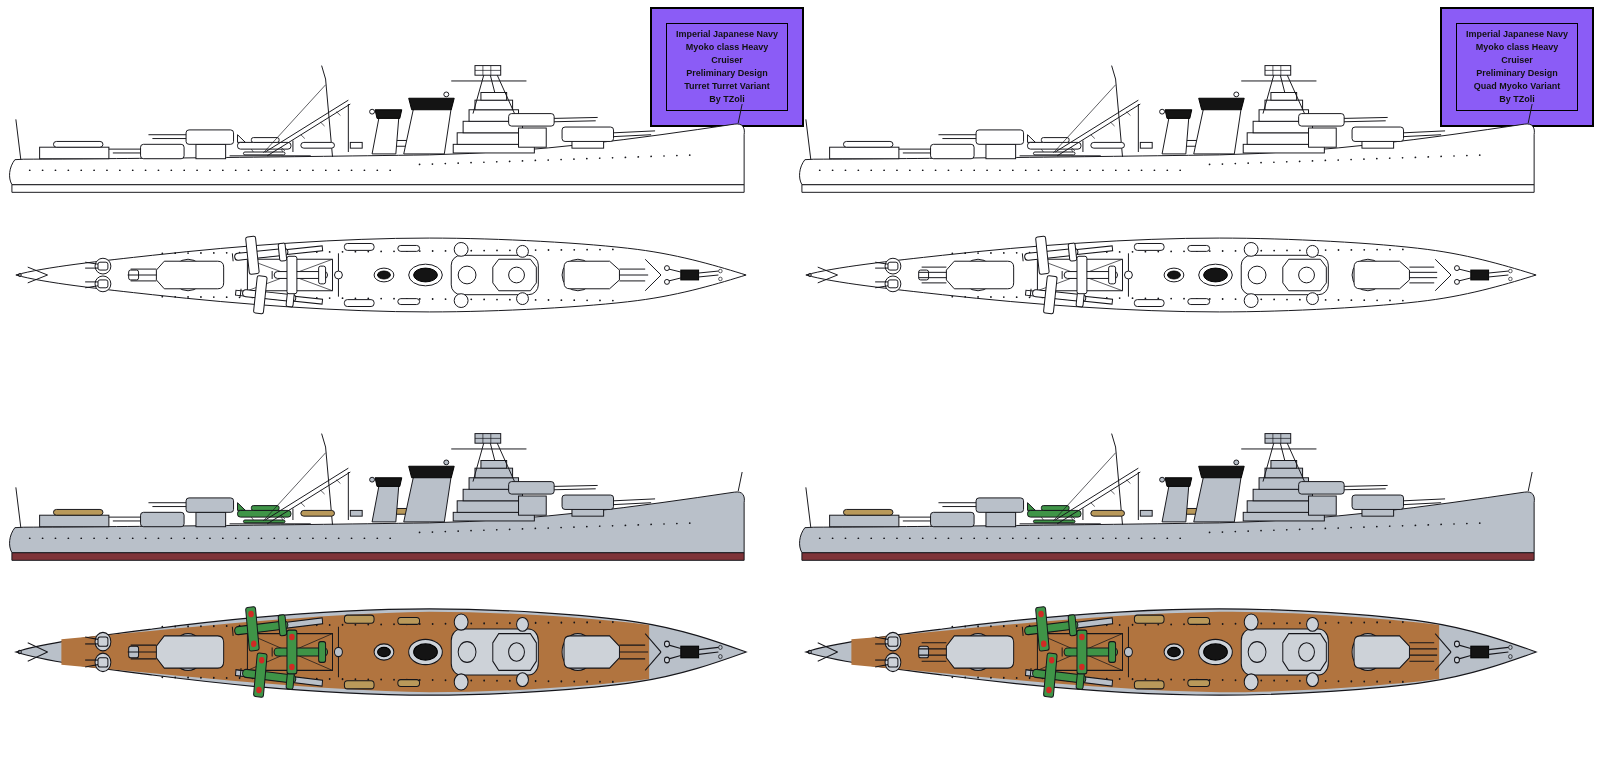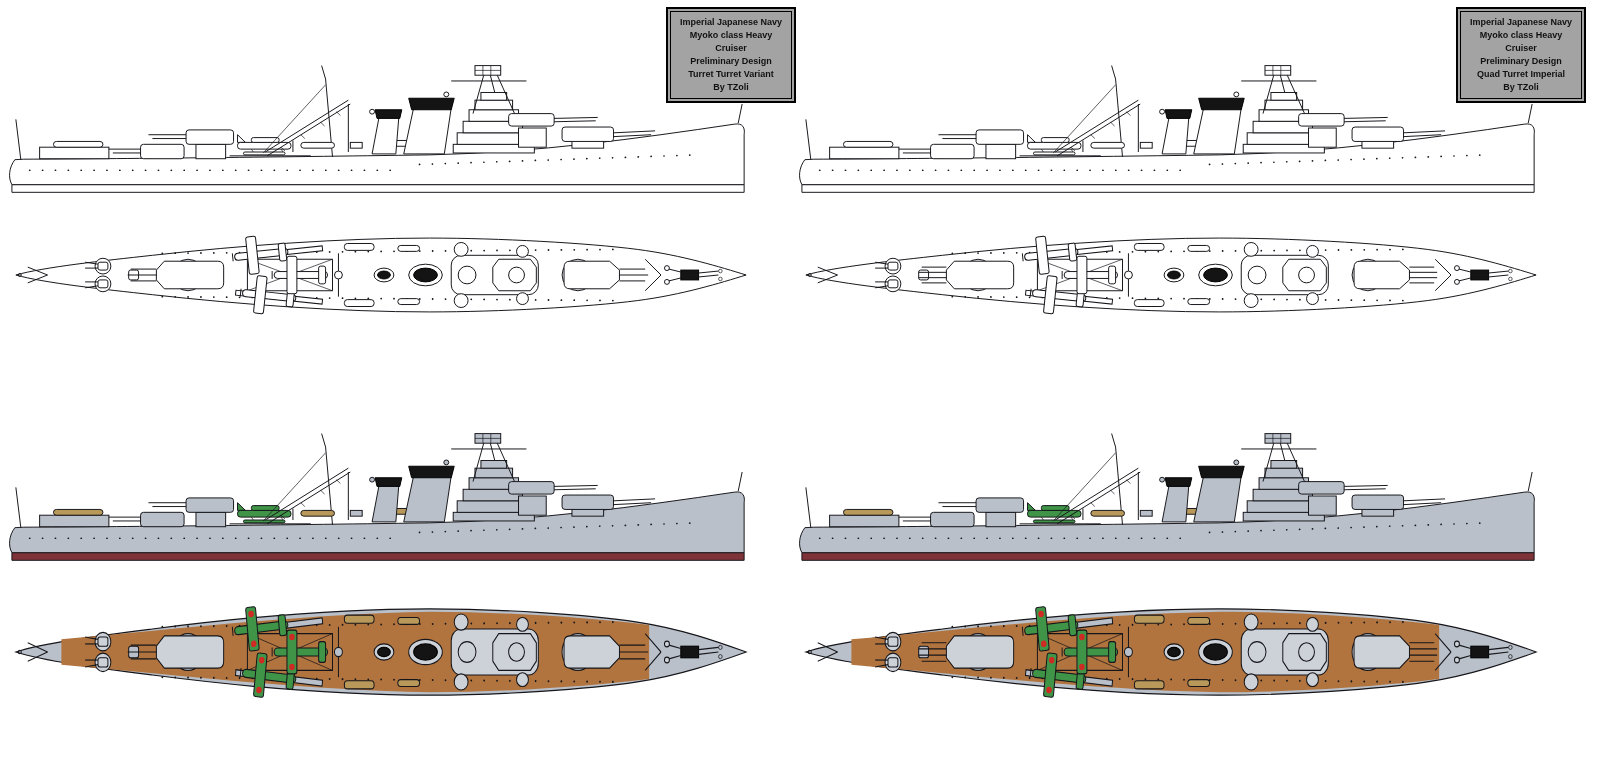"Imperial Japanese Navy" .titlebox { background: #a3a3a3 -> #8b5cf6; left: 666px -> 650px; padding: 2px -> 14px }
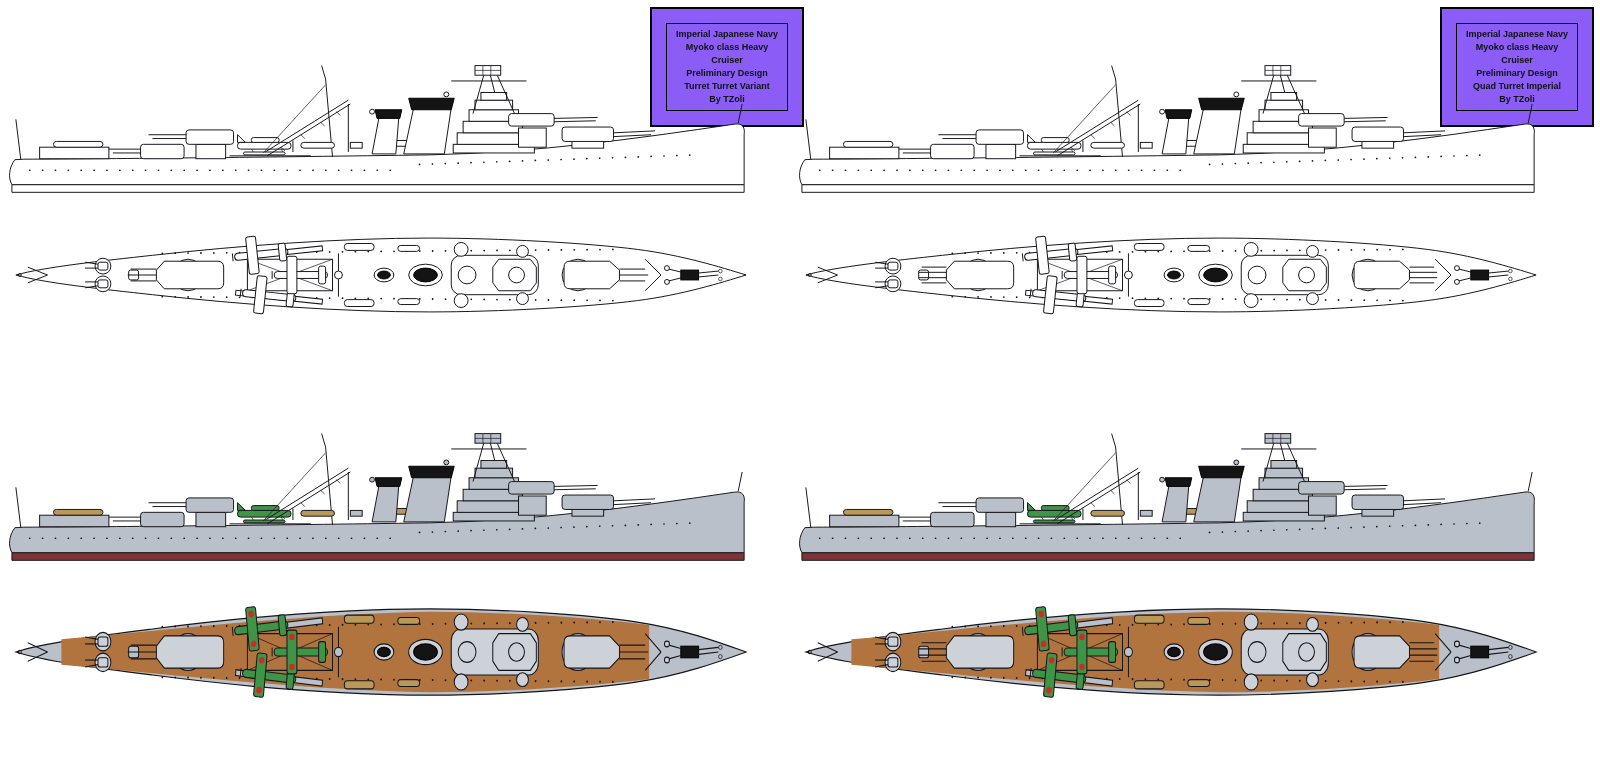"Quad Turret Imperial" div { text: Turret Imperial -> Myoko Variant }
